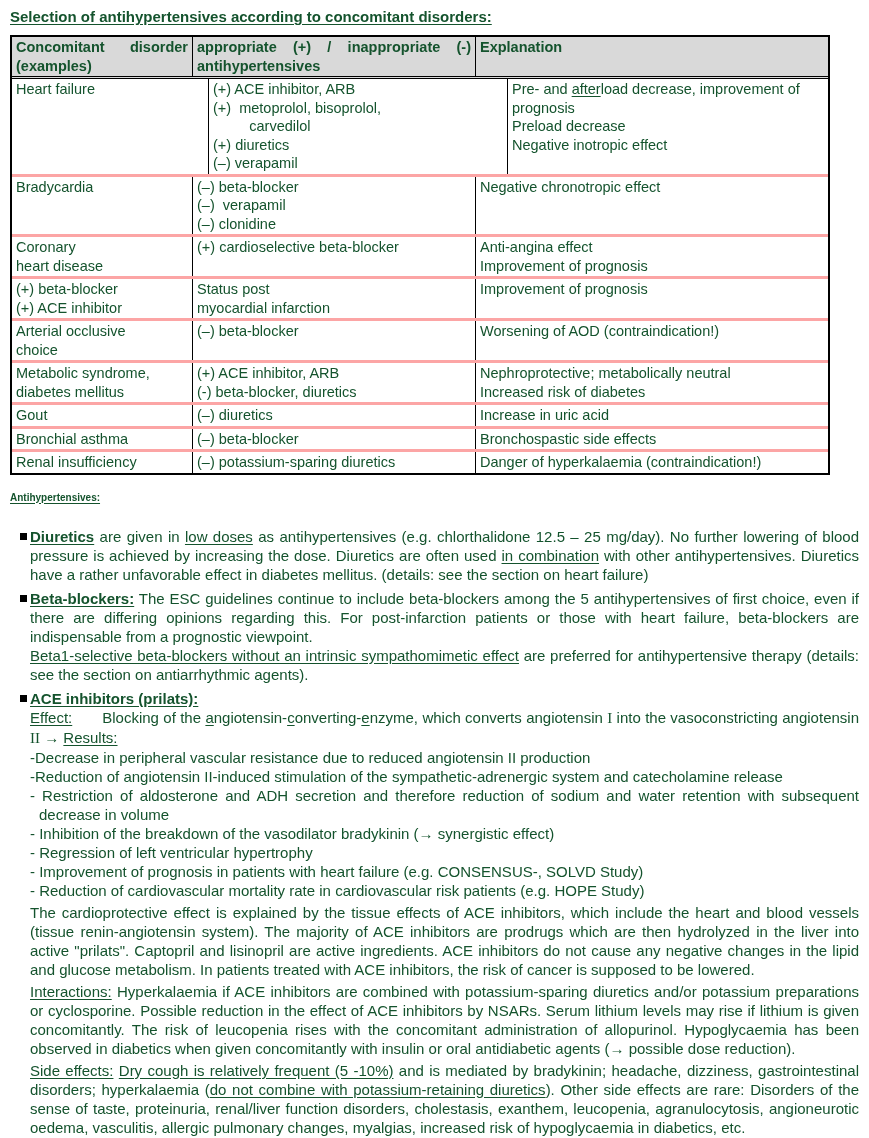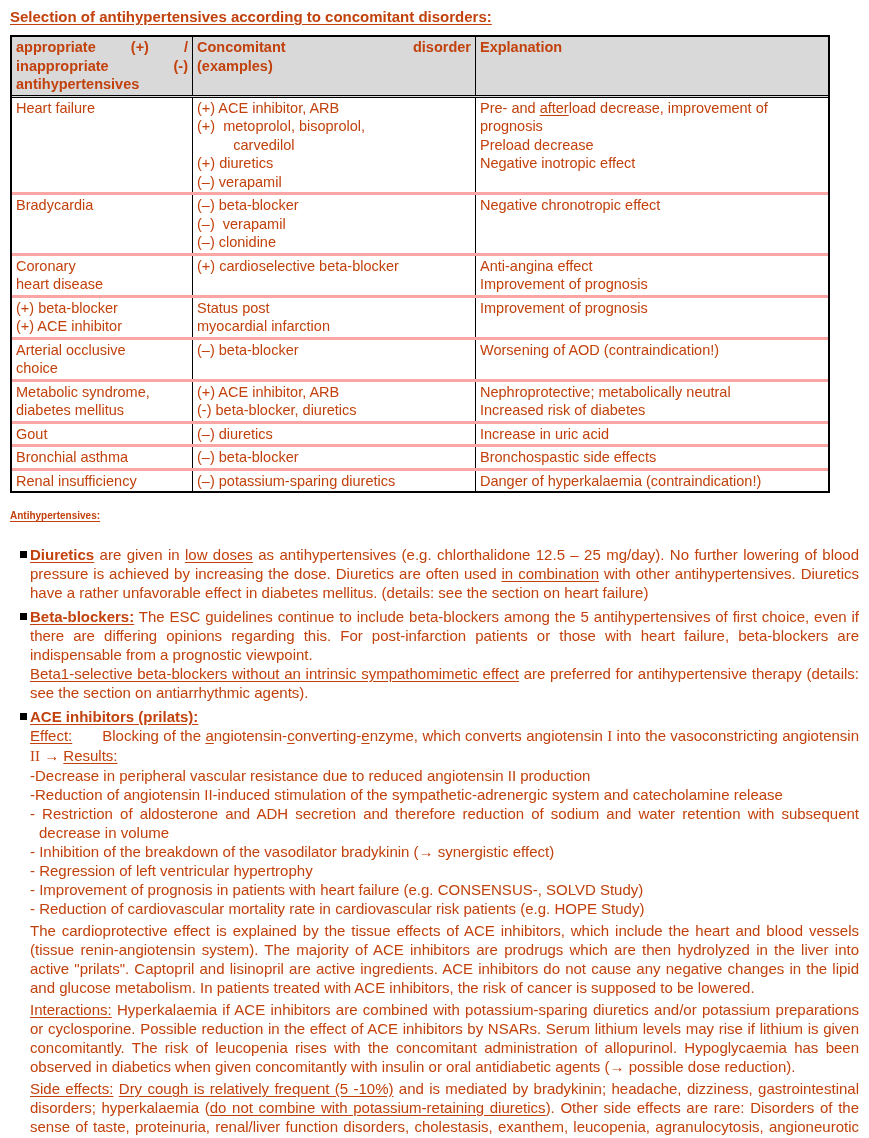"Selection of antihypertensives according" .page { color: #c2410c -> #14532d }
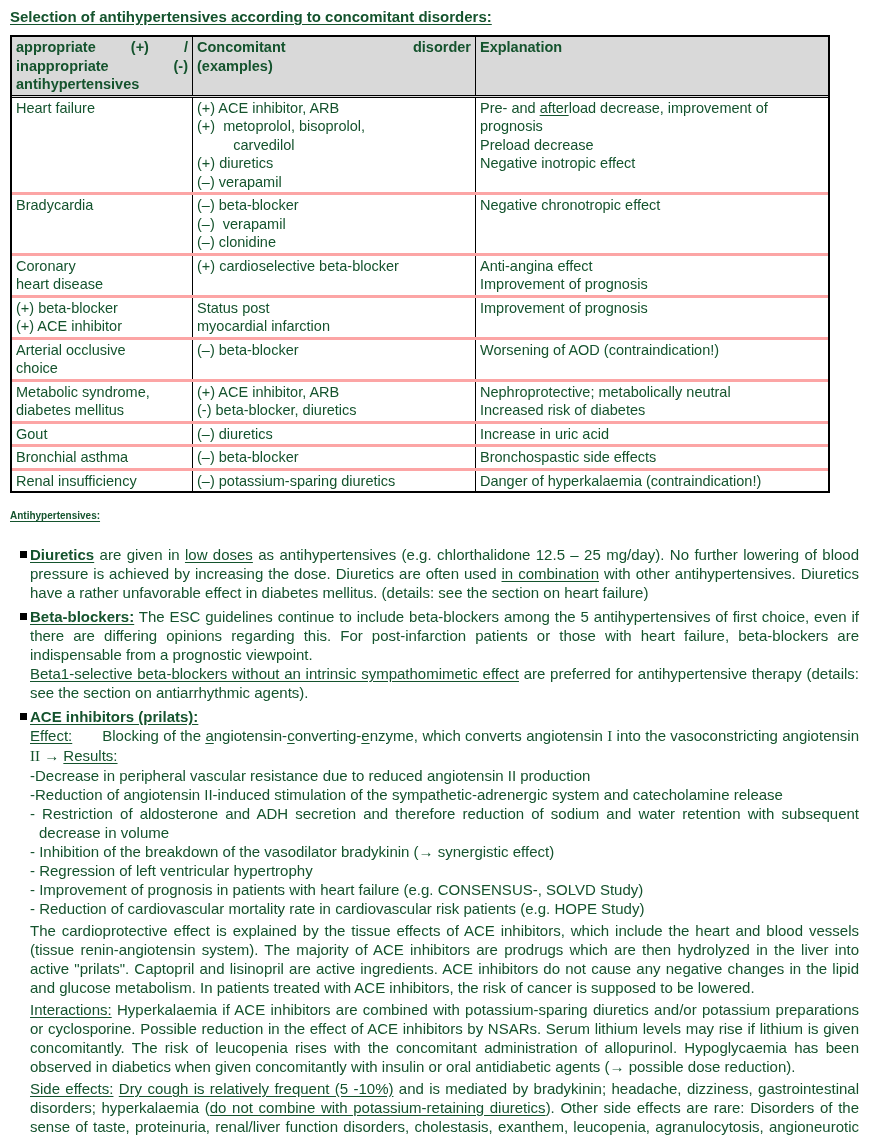"appropriate (+) / inappropriate (-)" div.th { order: before "Concomitant disorder" -> after "Concomitant disorder" }
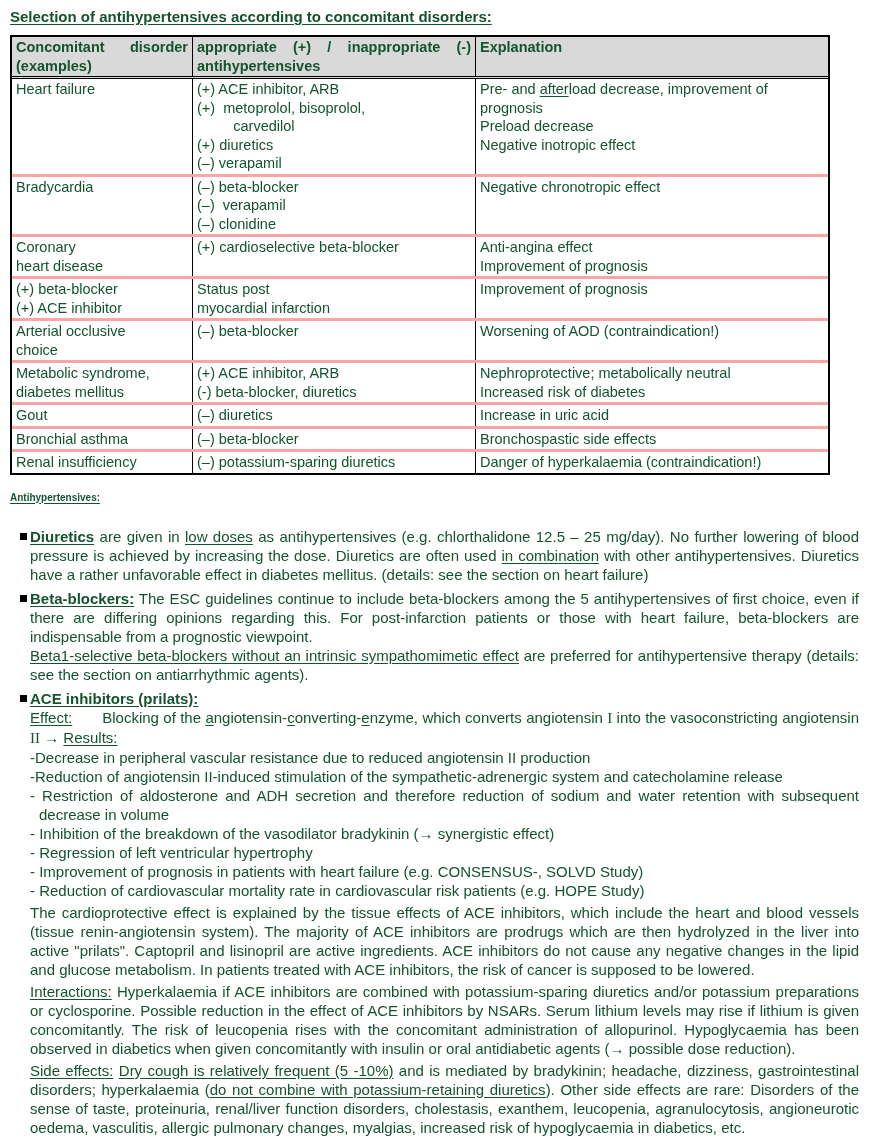"Heart failure" .tr:first-child { gap: none -> 16px }
